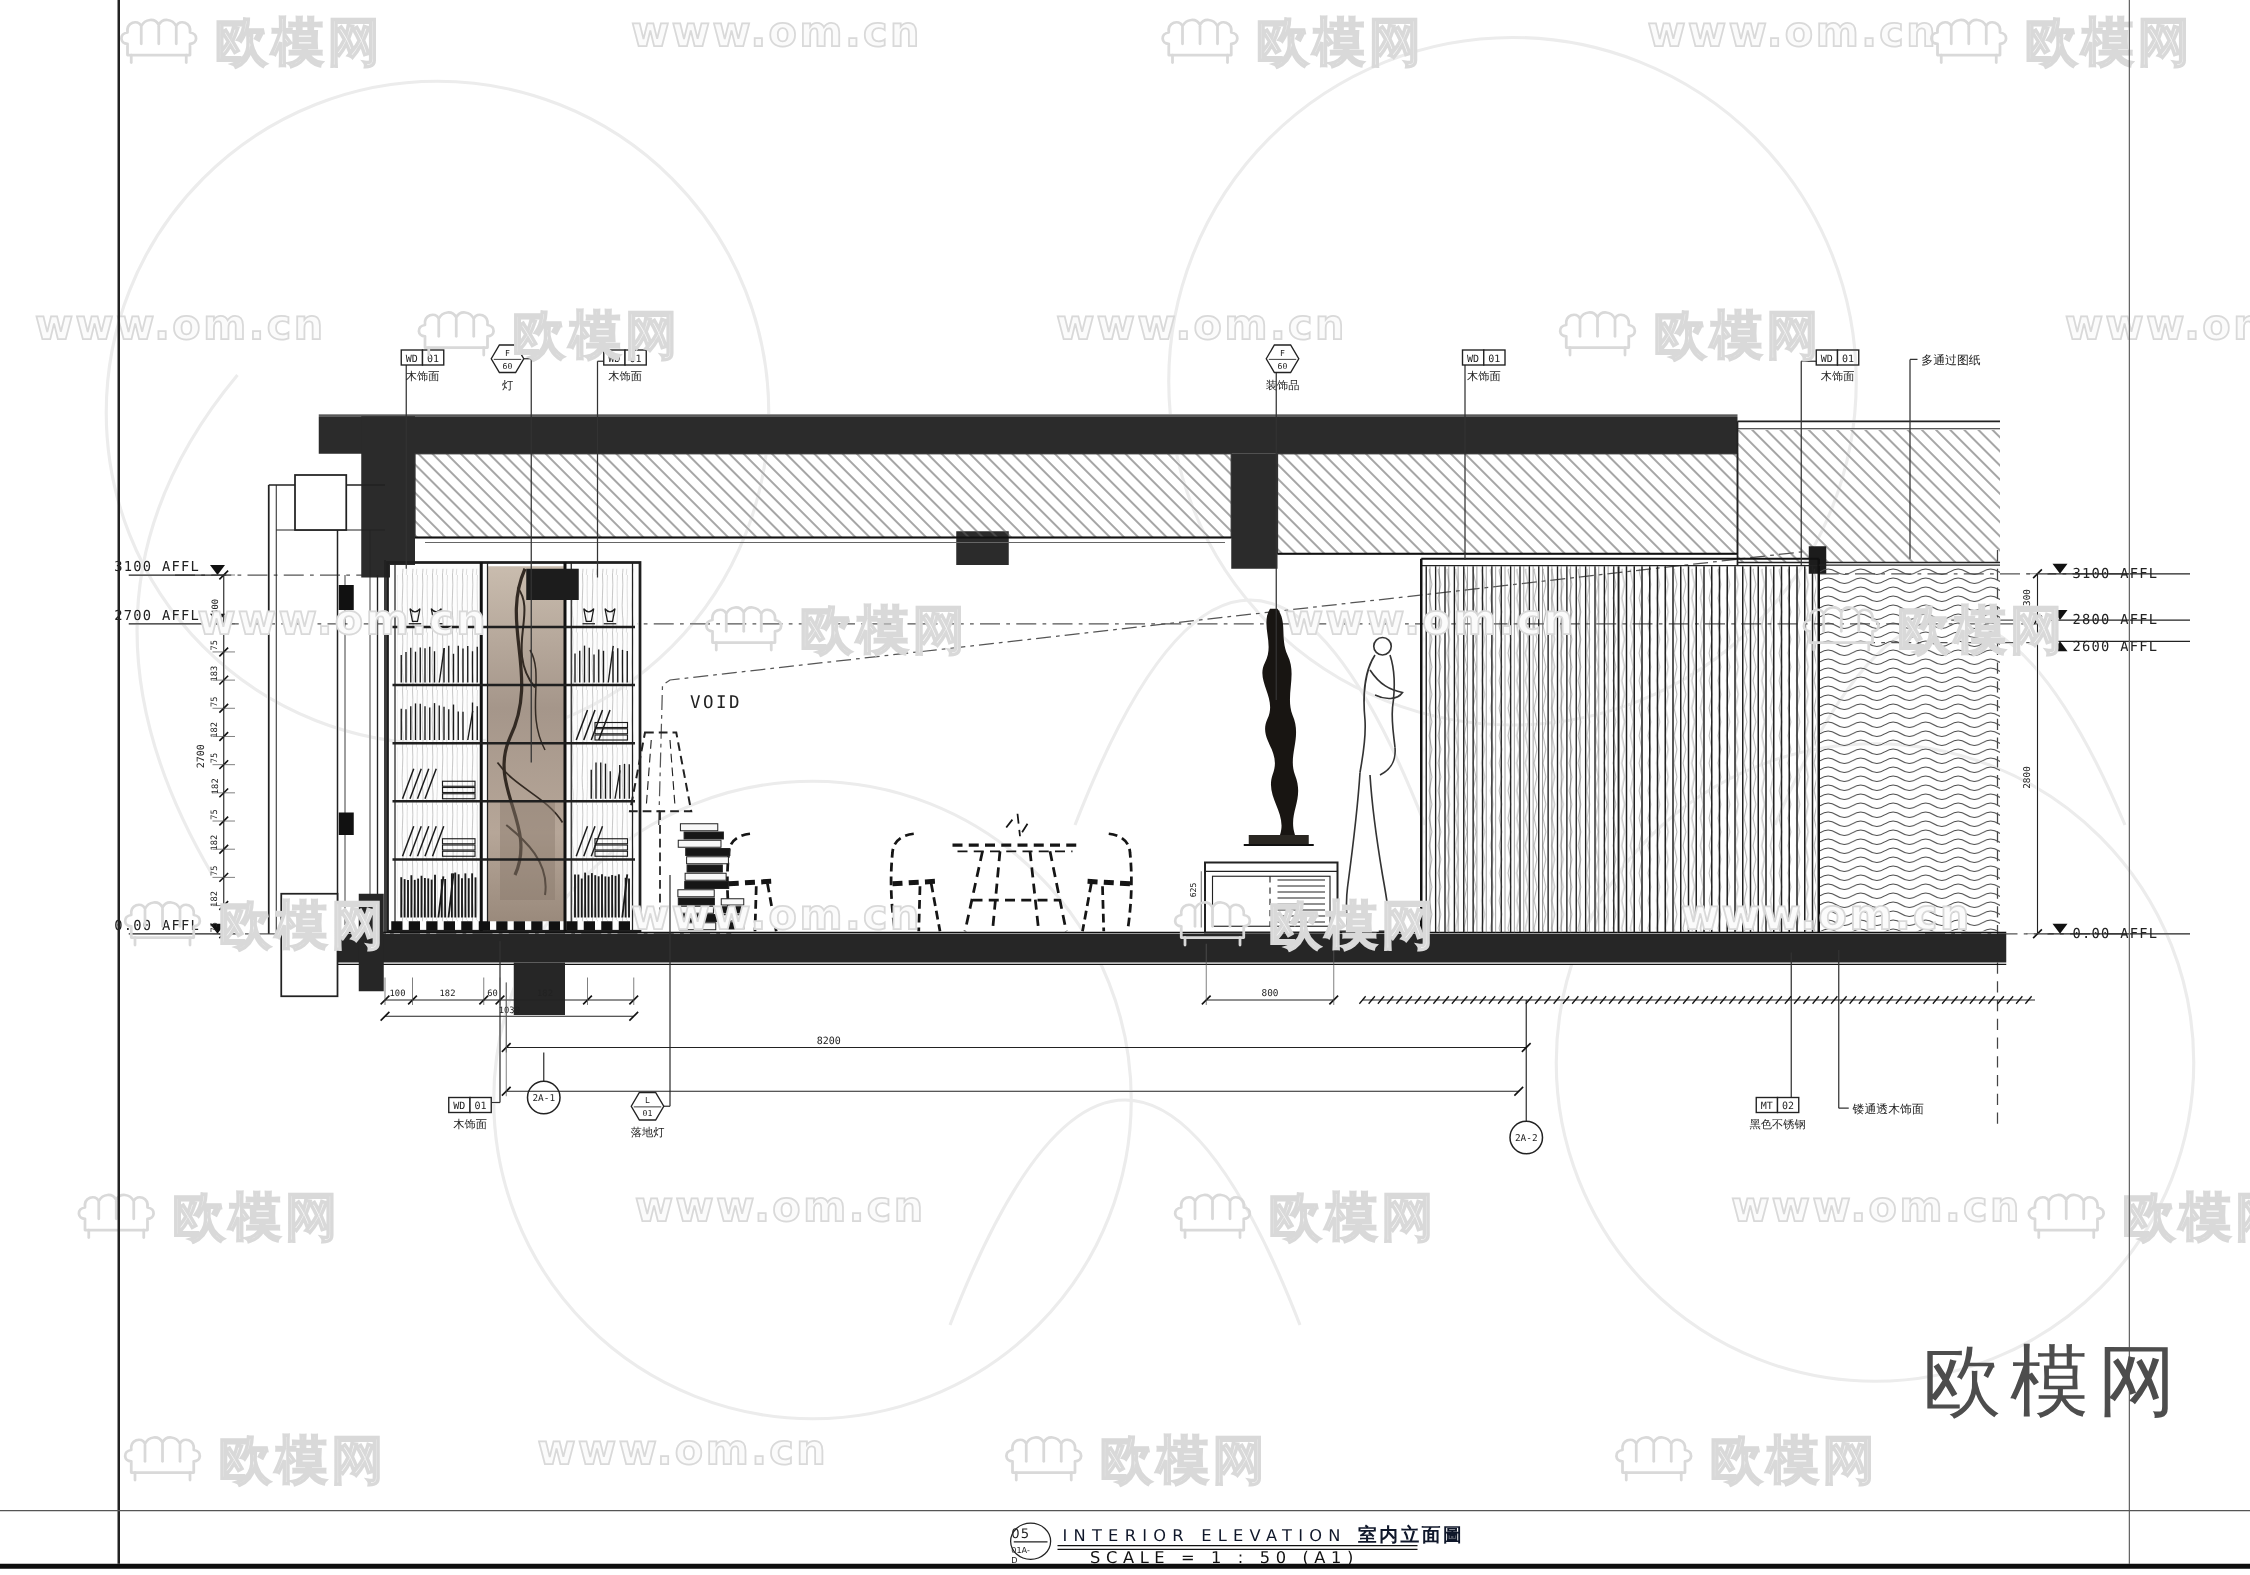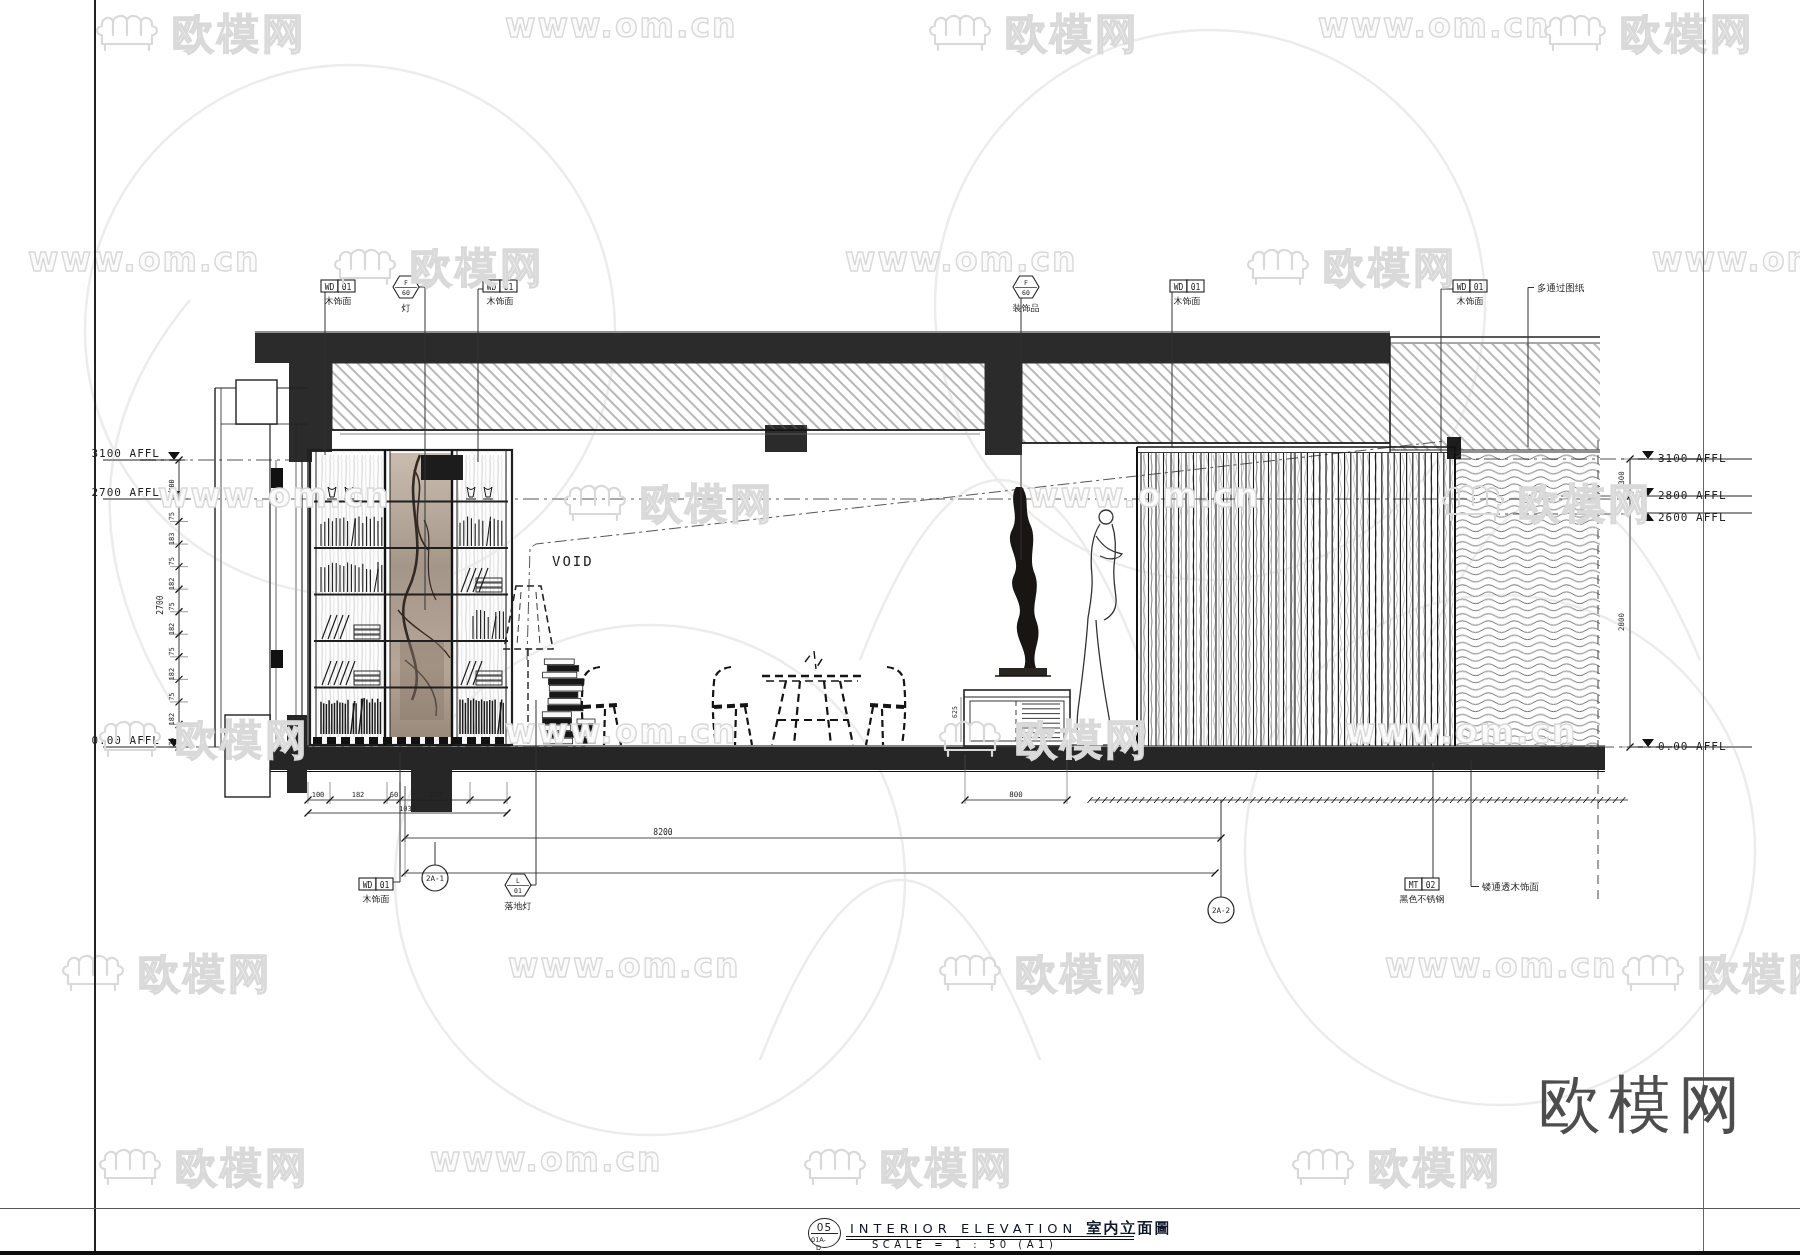"05" #tb-circle { text-align: center -> left }
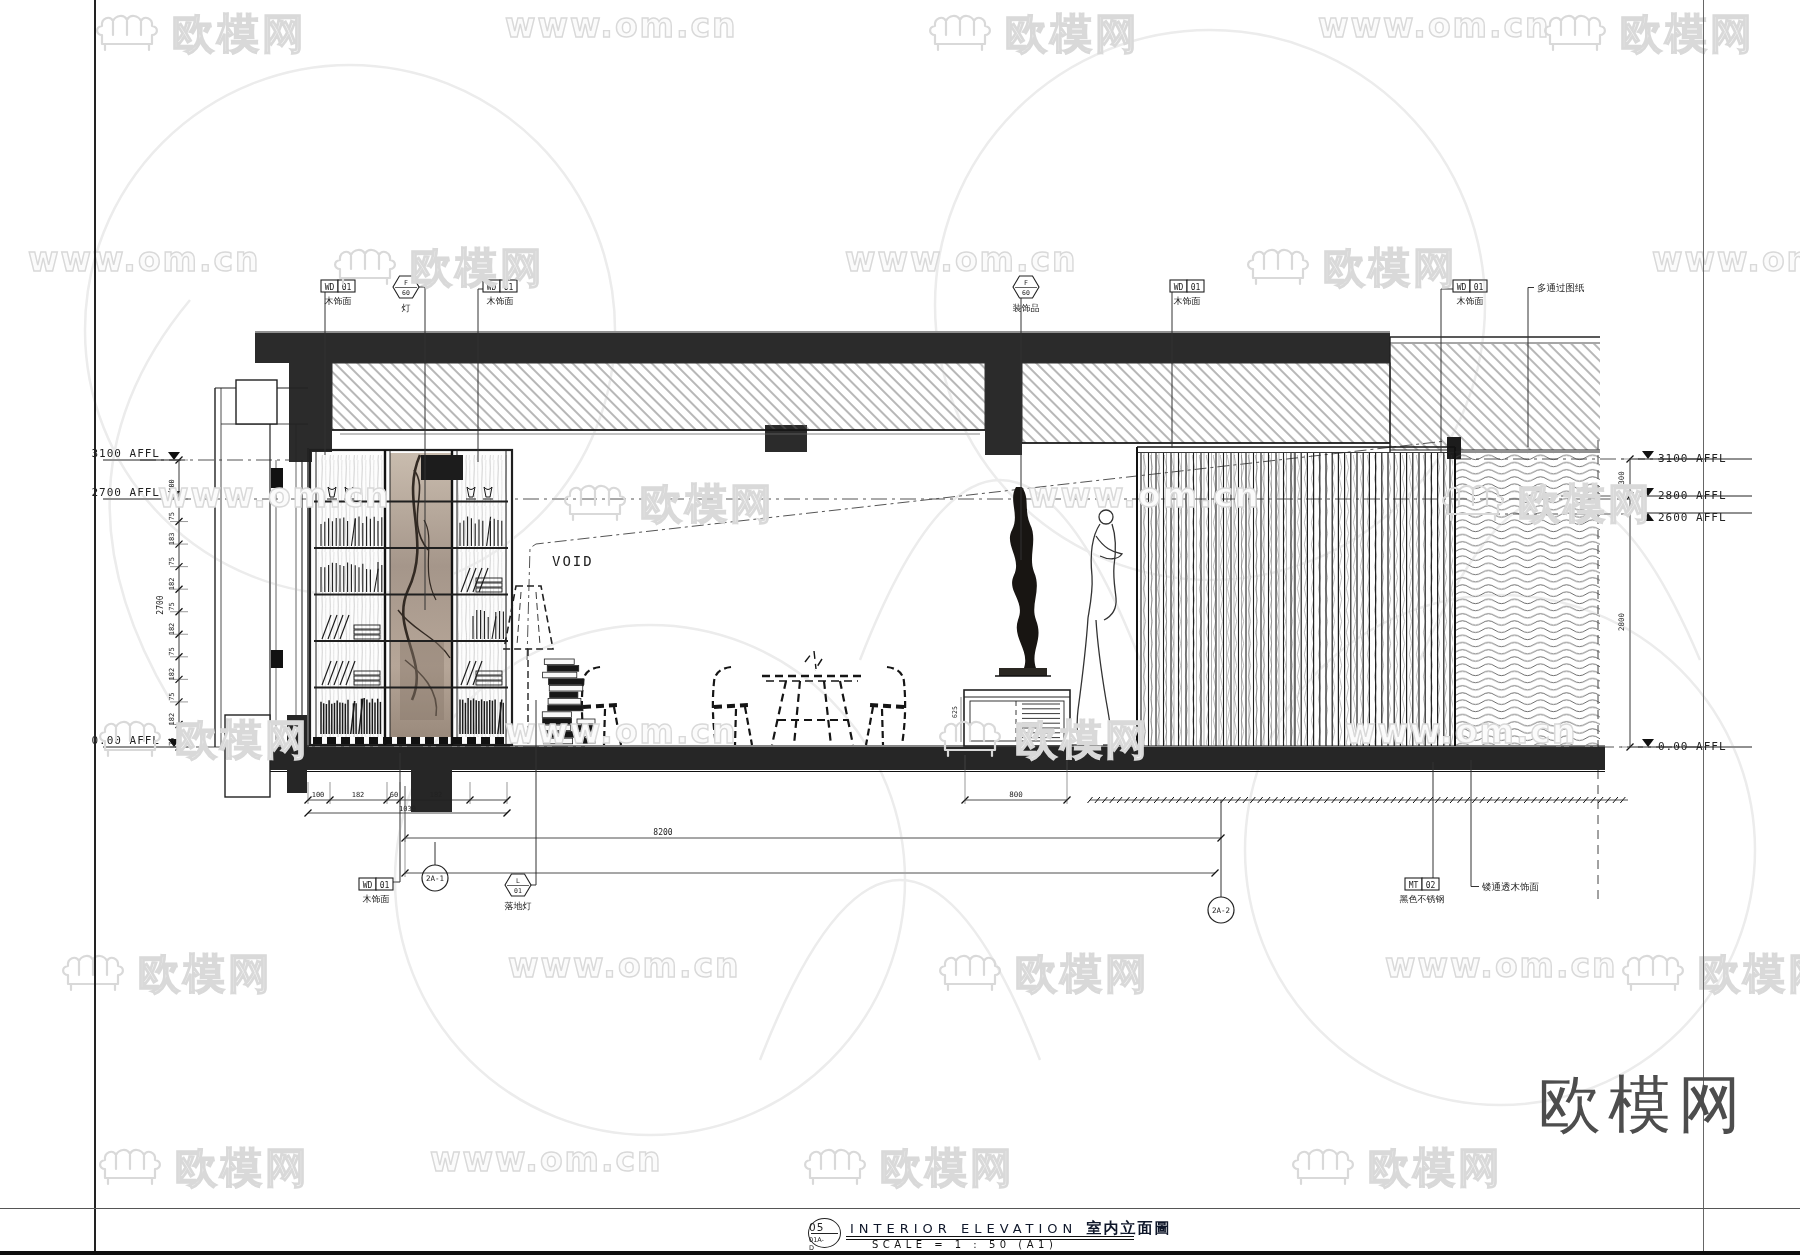"SCALE = 1 : 50" #tb-scale { font-size: 10px -> 13px }
